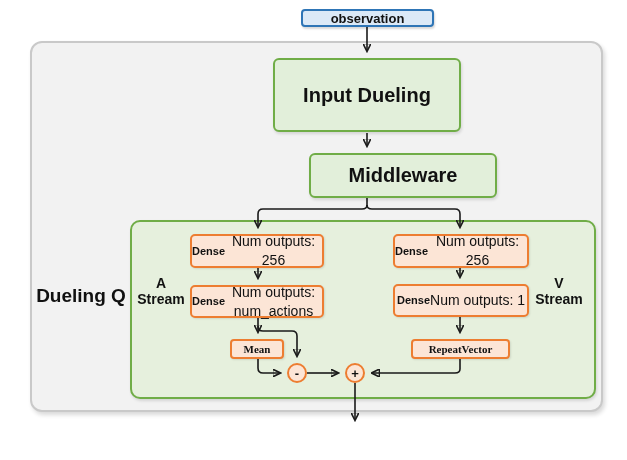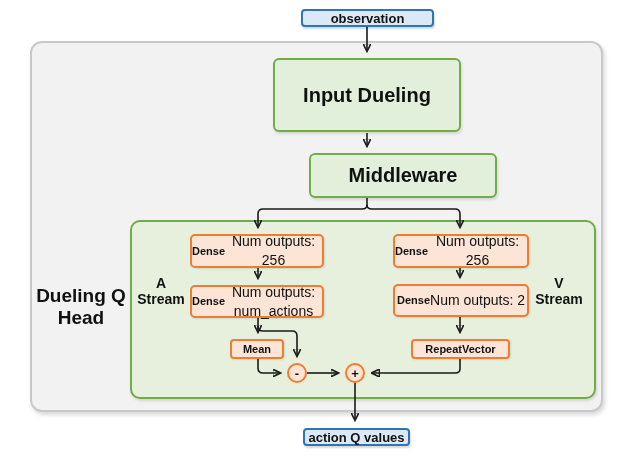"Num outputs: 2" span.t2 { text: 2 -> 1 }
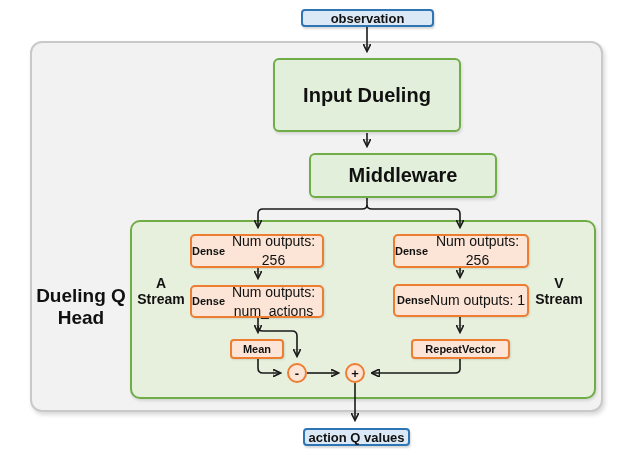"Head" div { html: <div>Head</div> -> none }
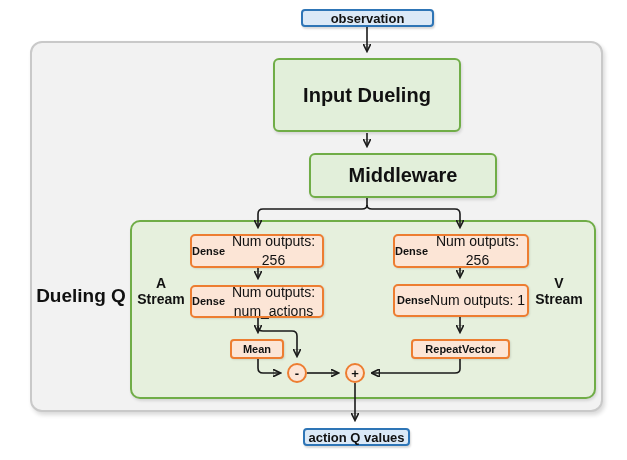"Mean" .orange-pill { font-family: none -> Liberation Serif, serif }
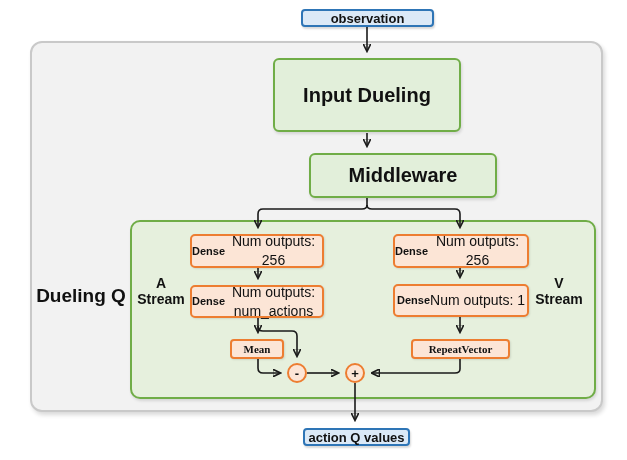"action Q values" div.abs { html: <div> <span>action Q values</span> </div> -> none }
